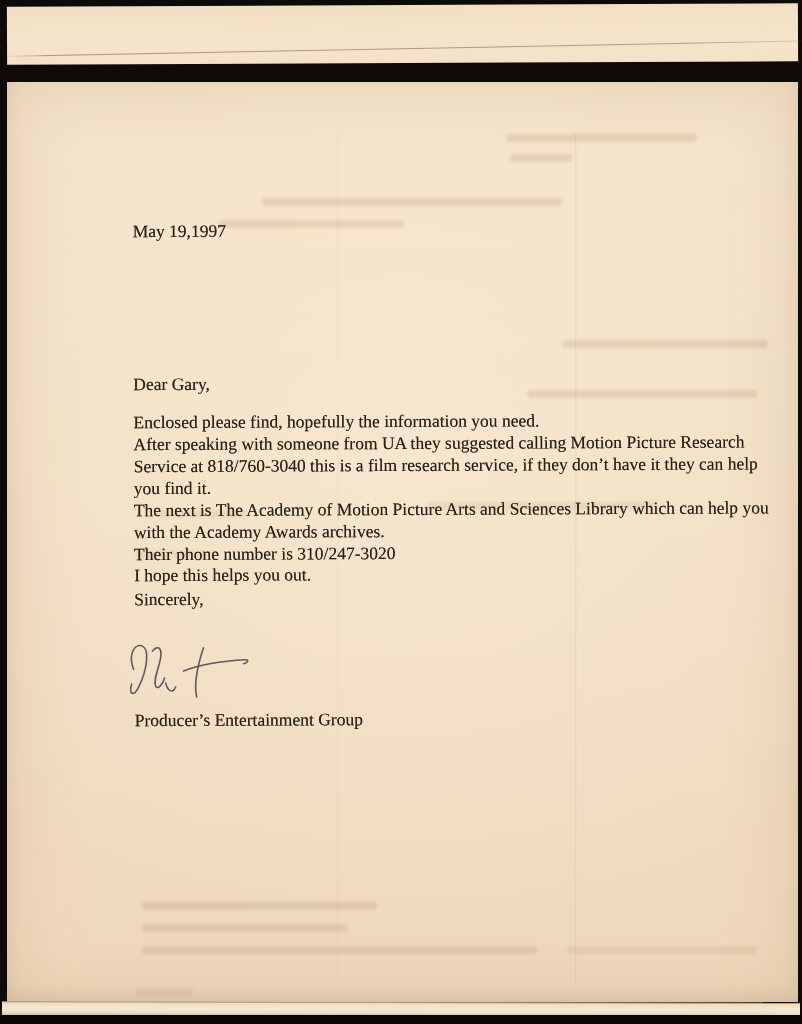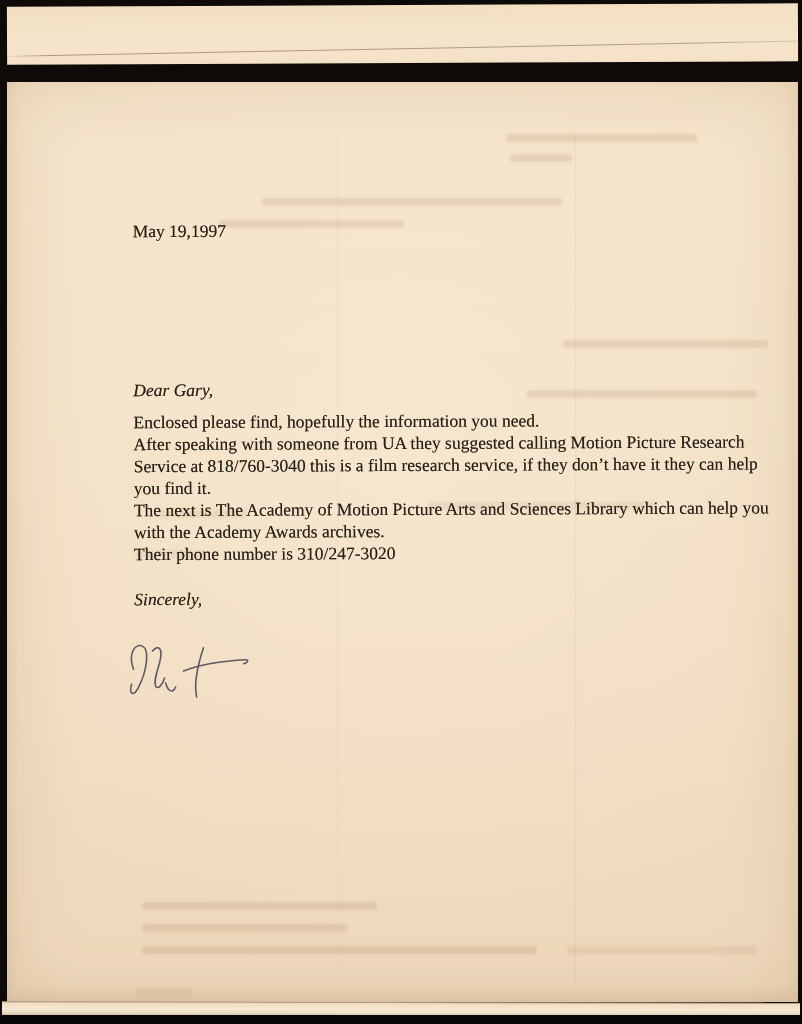"Dear Gary," .b-salutation { font-style: italic -> none; top: 296px -> 290px }
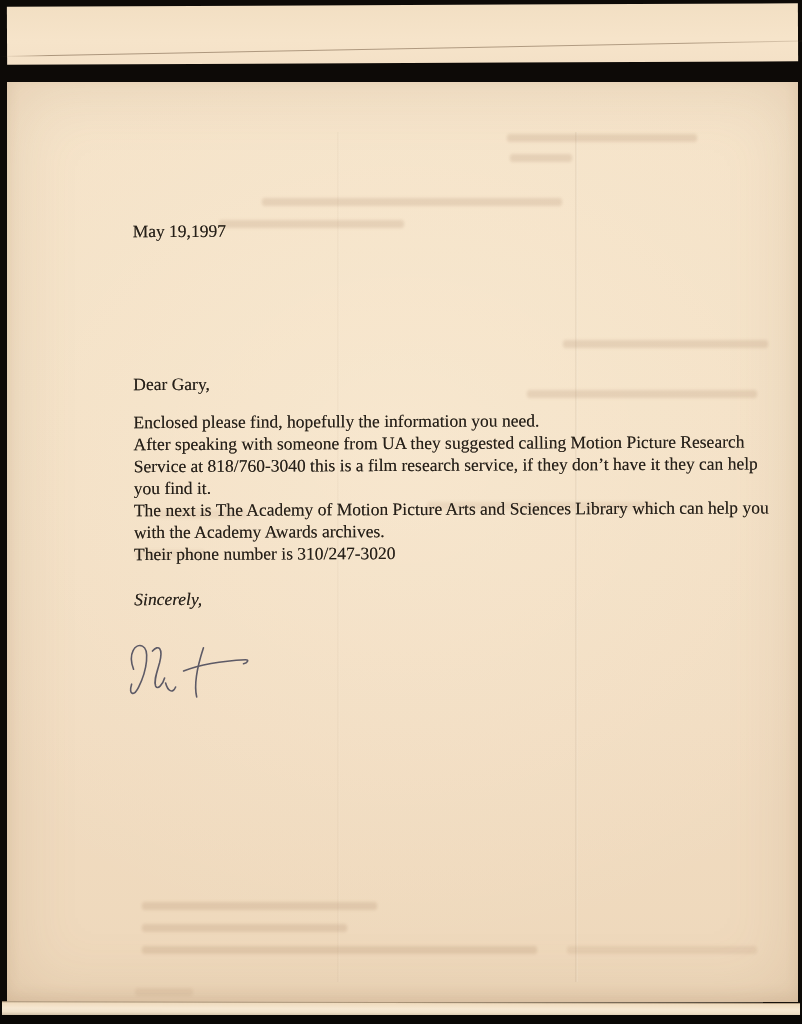"I hope this helps you" div.block { html: none -> <div>I hope this helps you out.</div> }
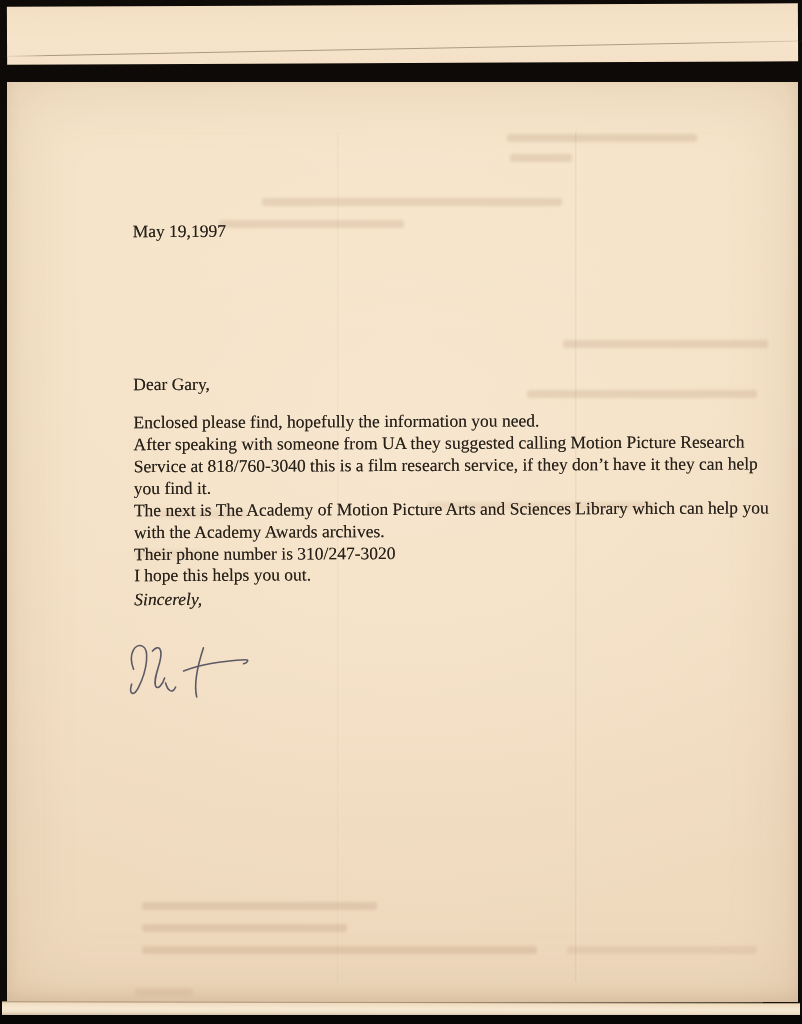"Sincerely," .b-closing { font-style: italic -> none }
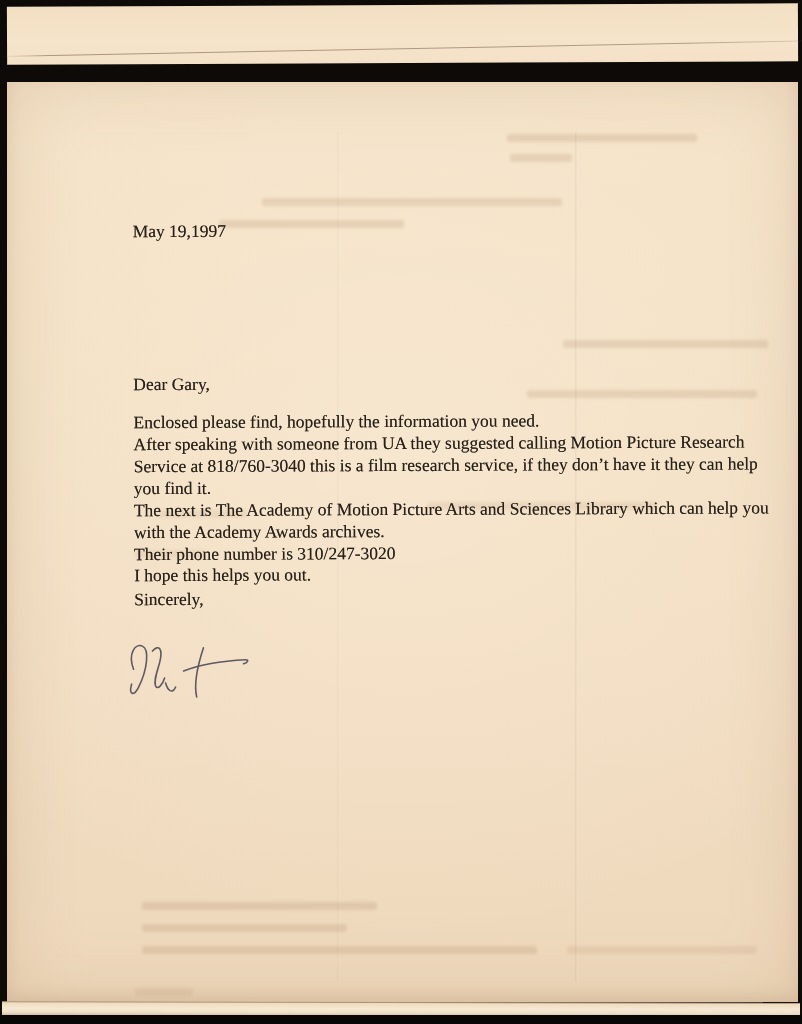"Producer’s Entertainment Group" div { html: none -> <div>Producer’s Entertainment Group</div> }
